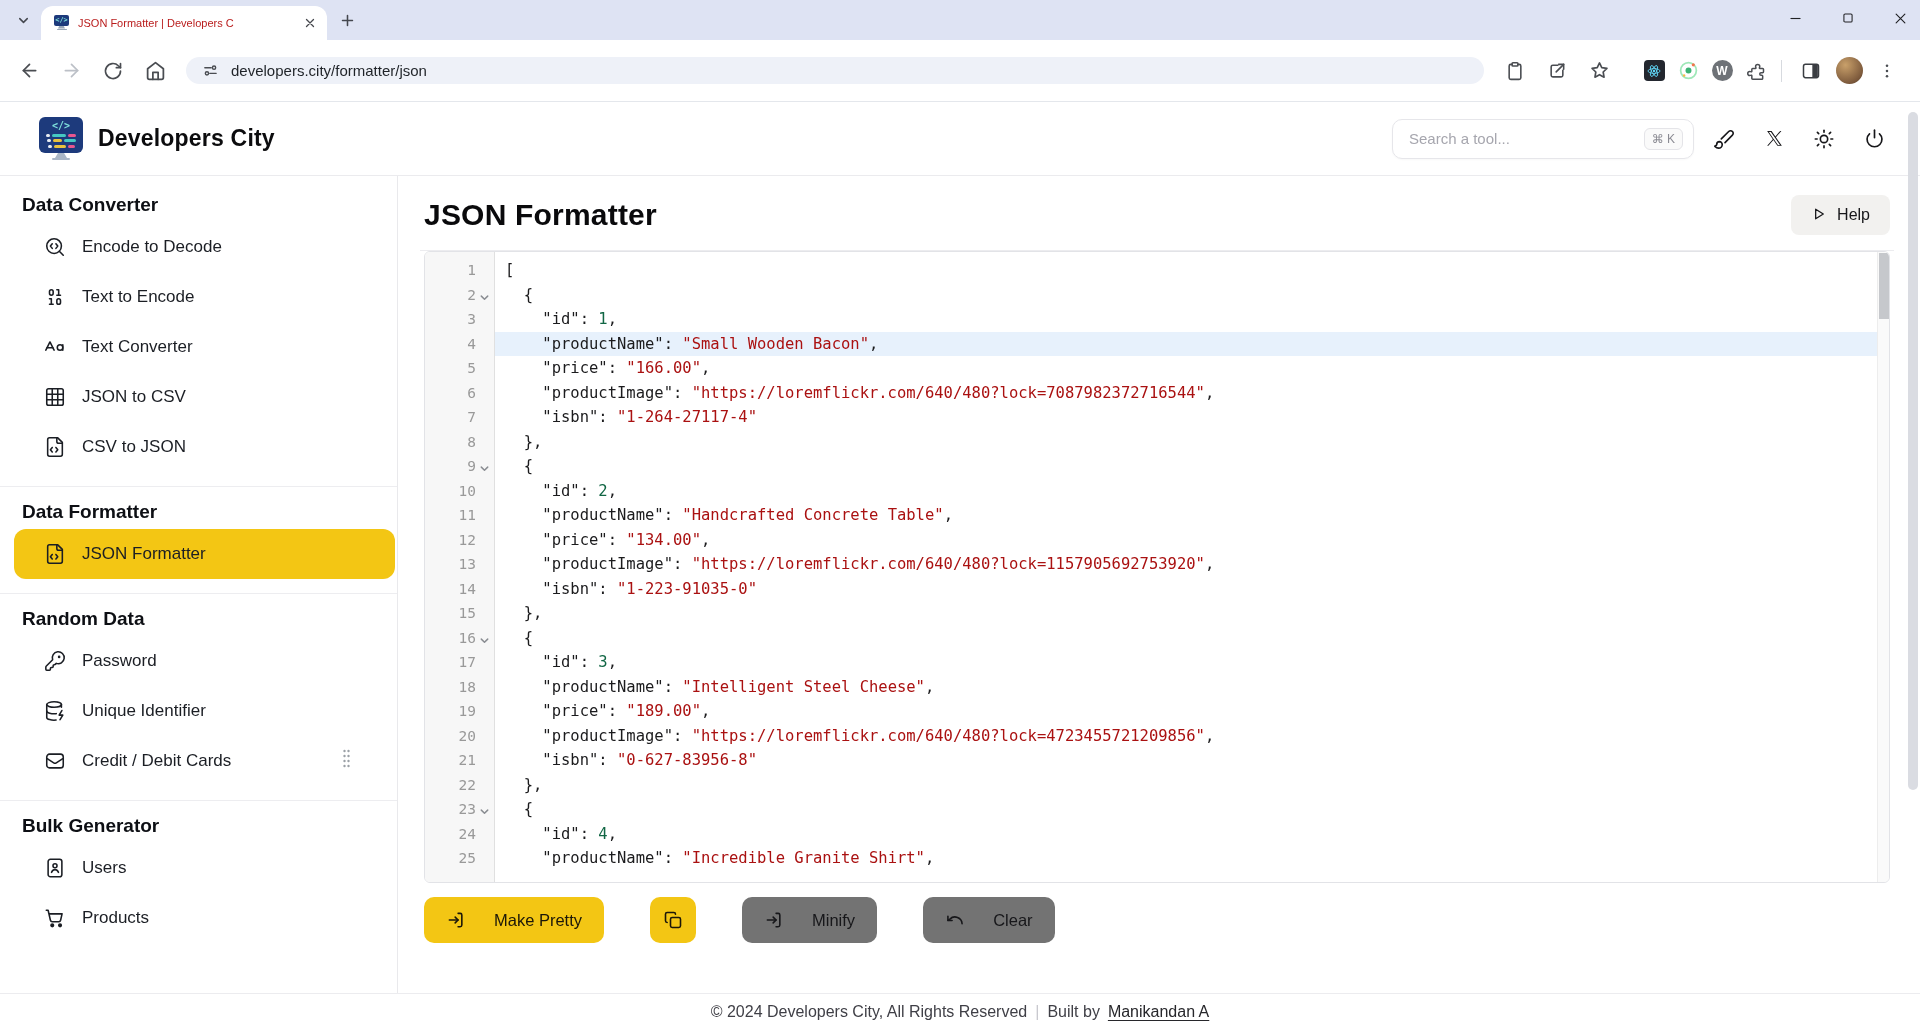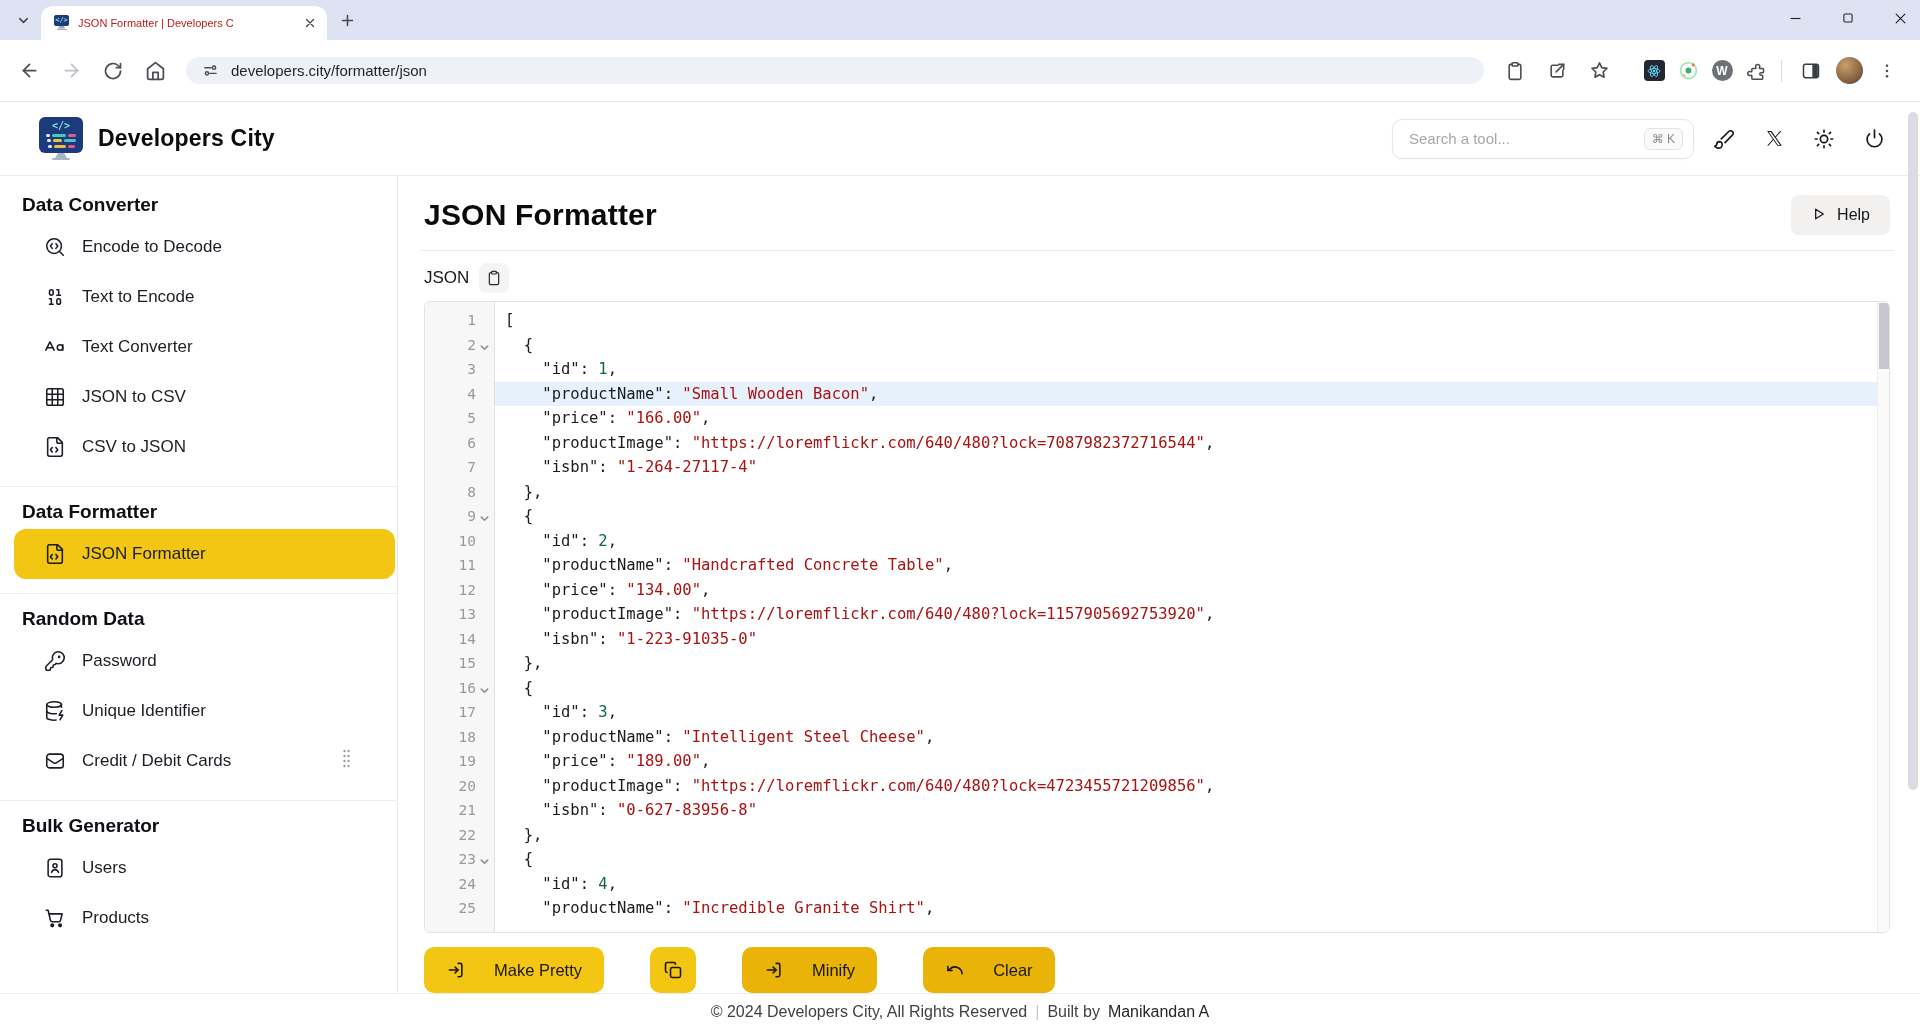"JSON" div.editor-label-row { html: <div> <span>JSON</span> <span> <svg> <rect></rect> <path></path> </svg> </span> </div> -> none }
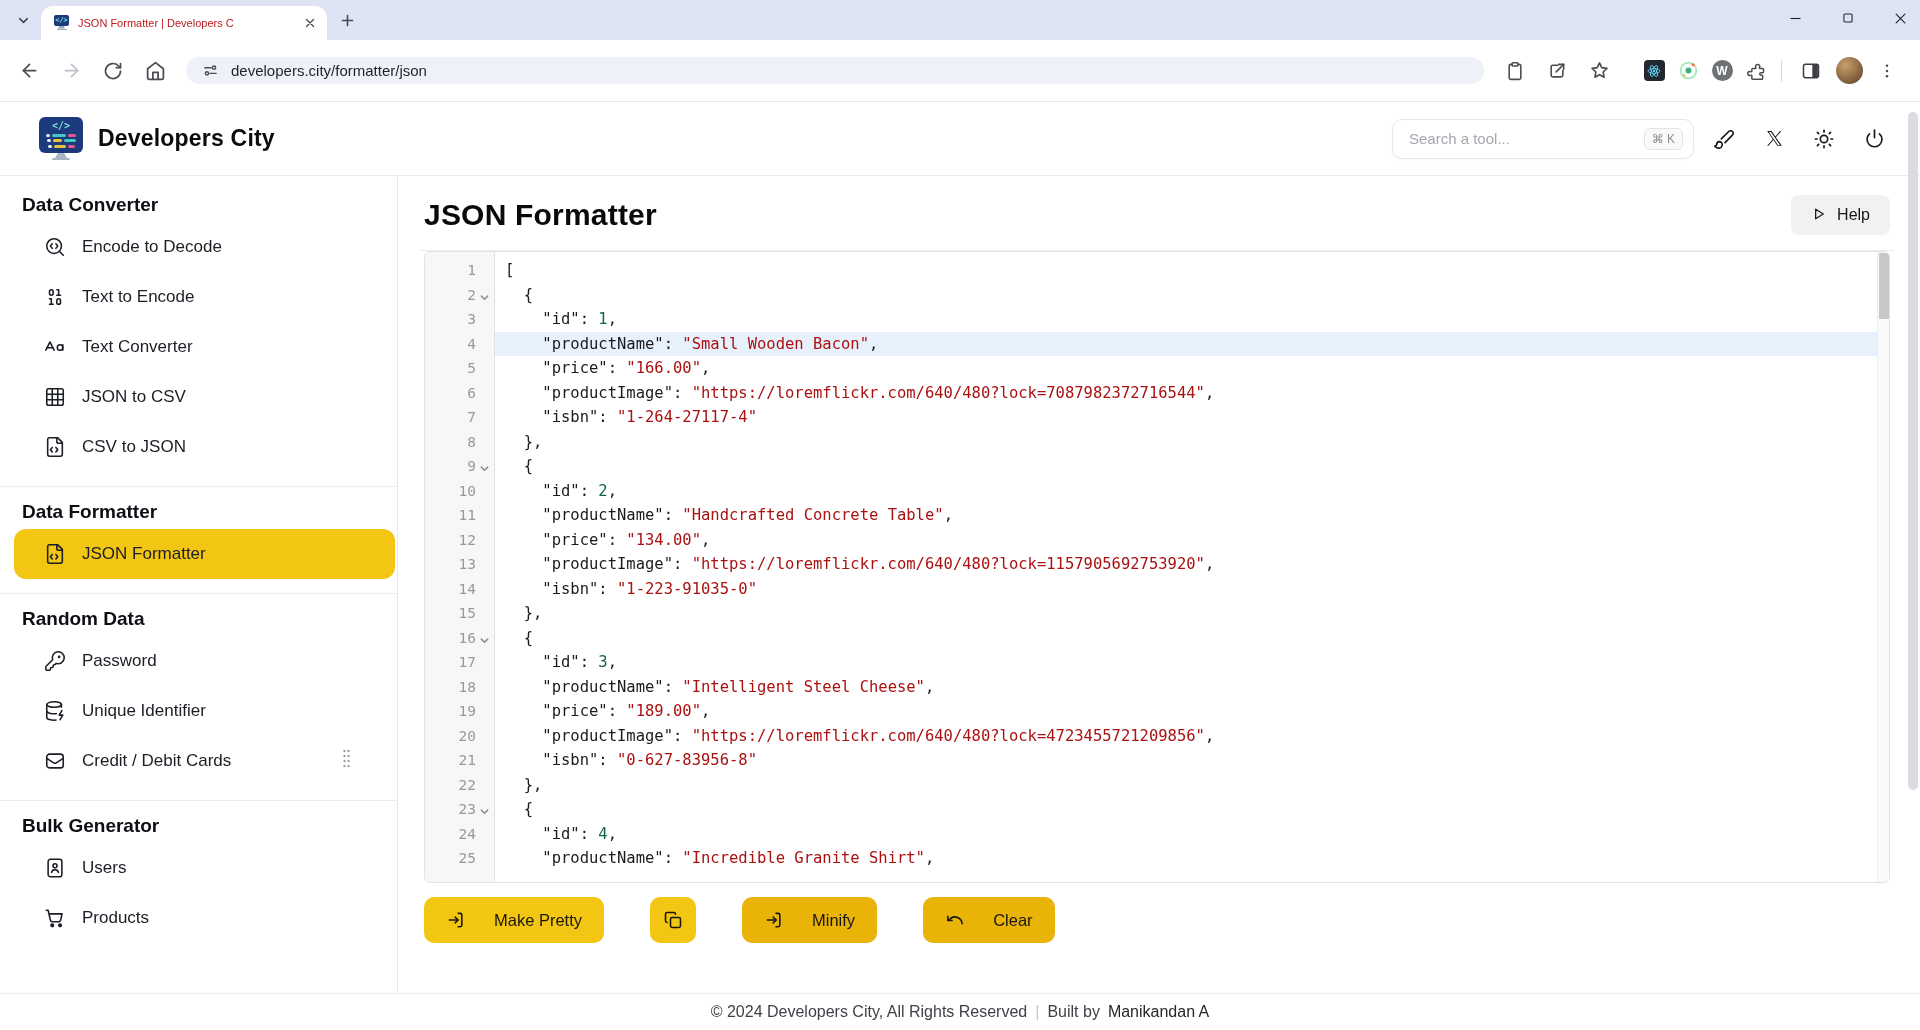"Minify" .btn-gray { background: #eab308 -> #737373 }
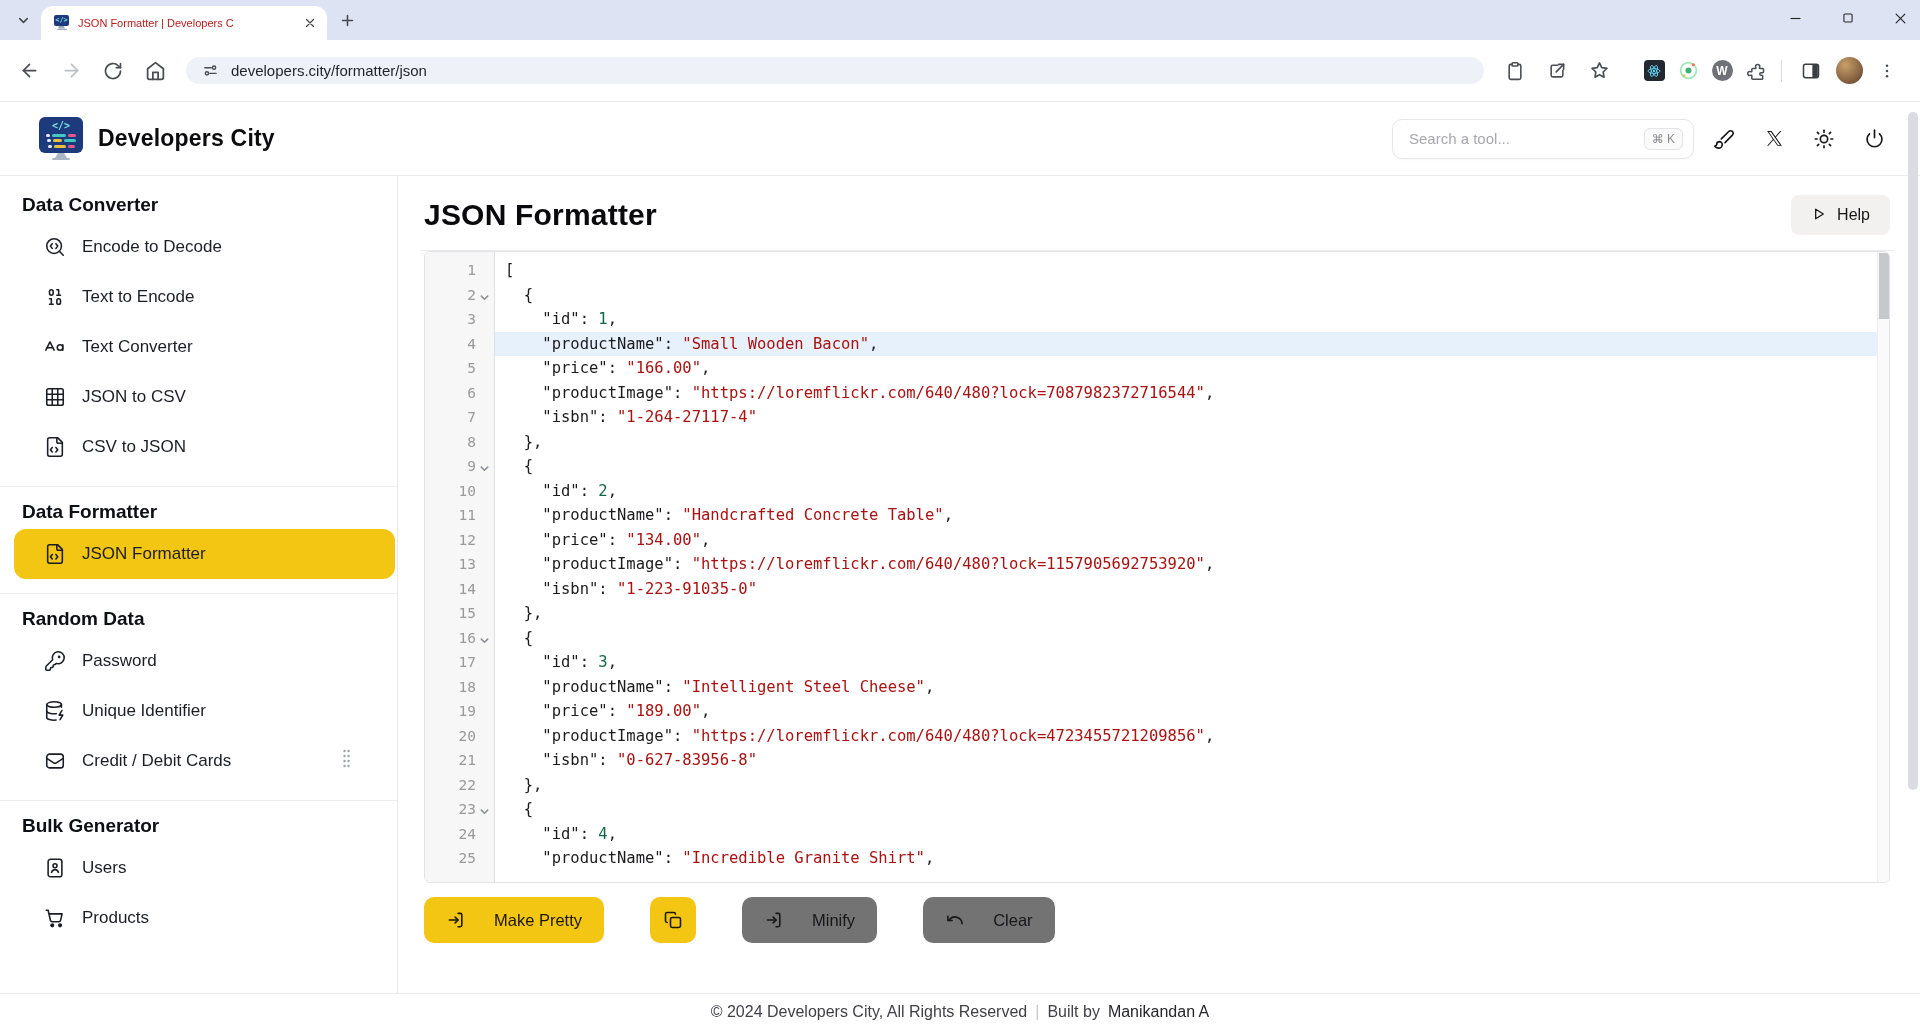"Manikandan A" .footer-link { text-decoration: none -> underline }
